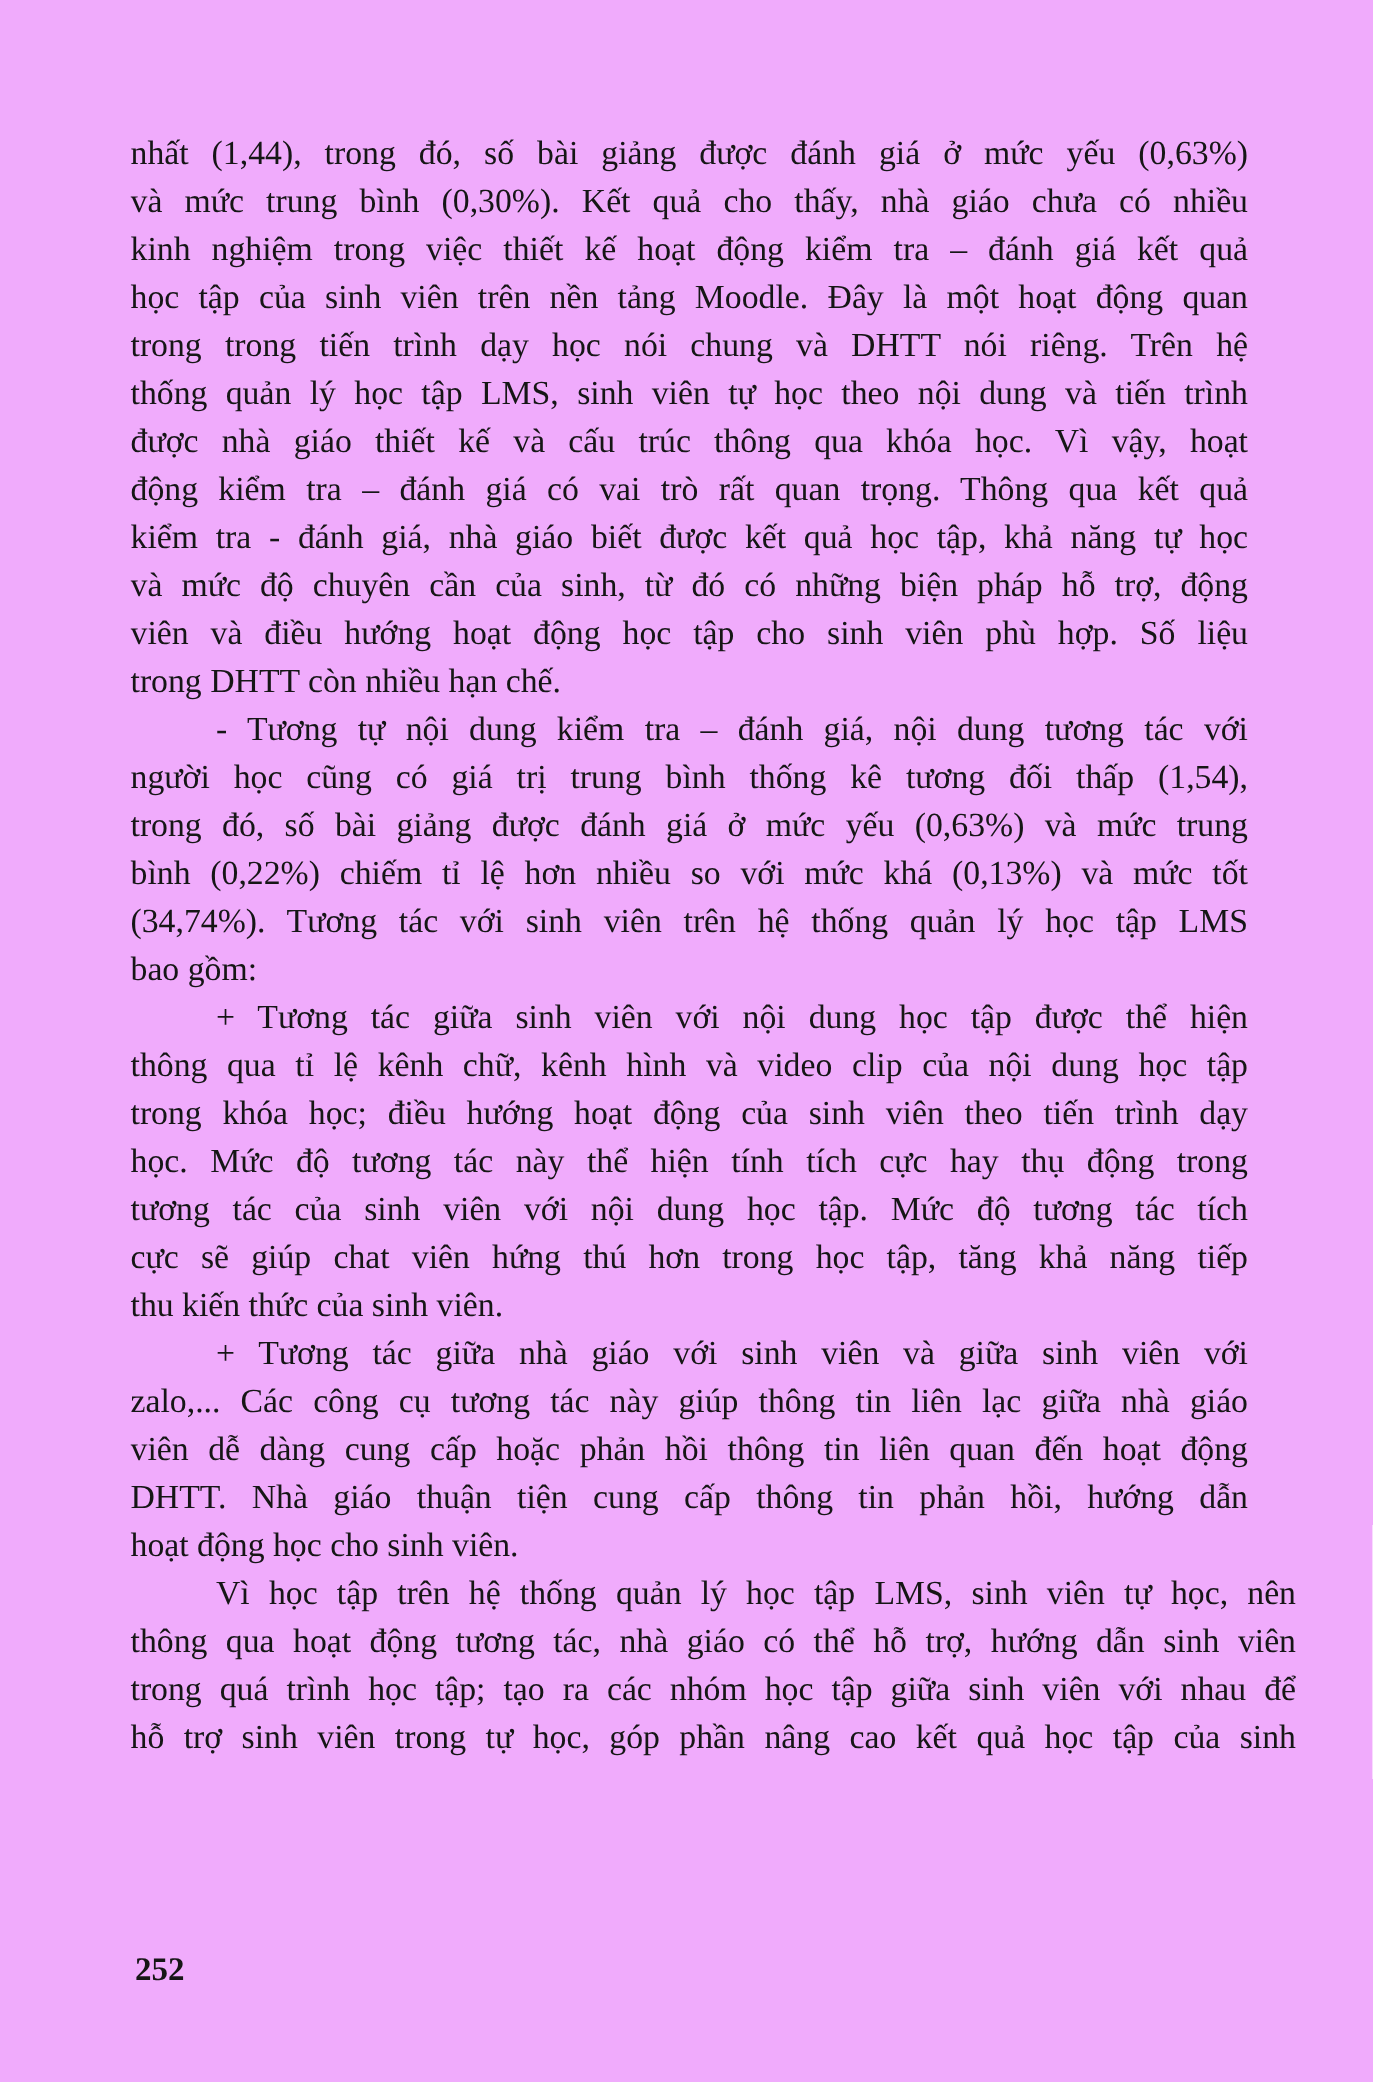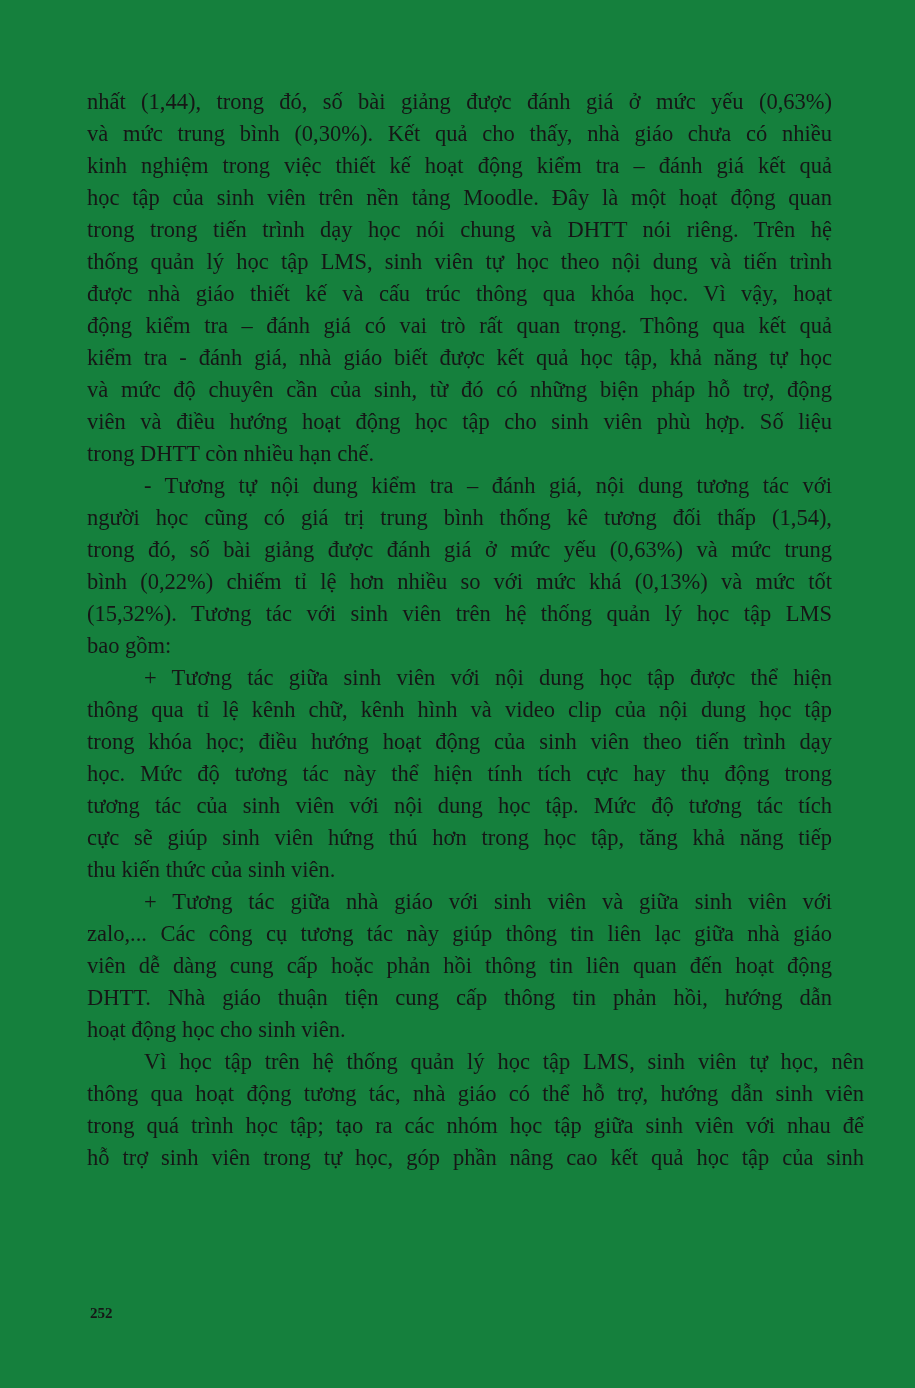"nhất (1,44), trong đó, số" .page { background: #15803d -> #f0abfc }
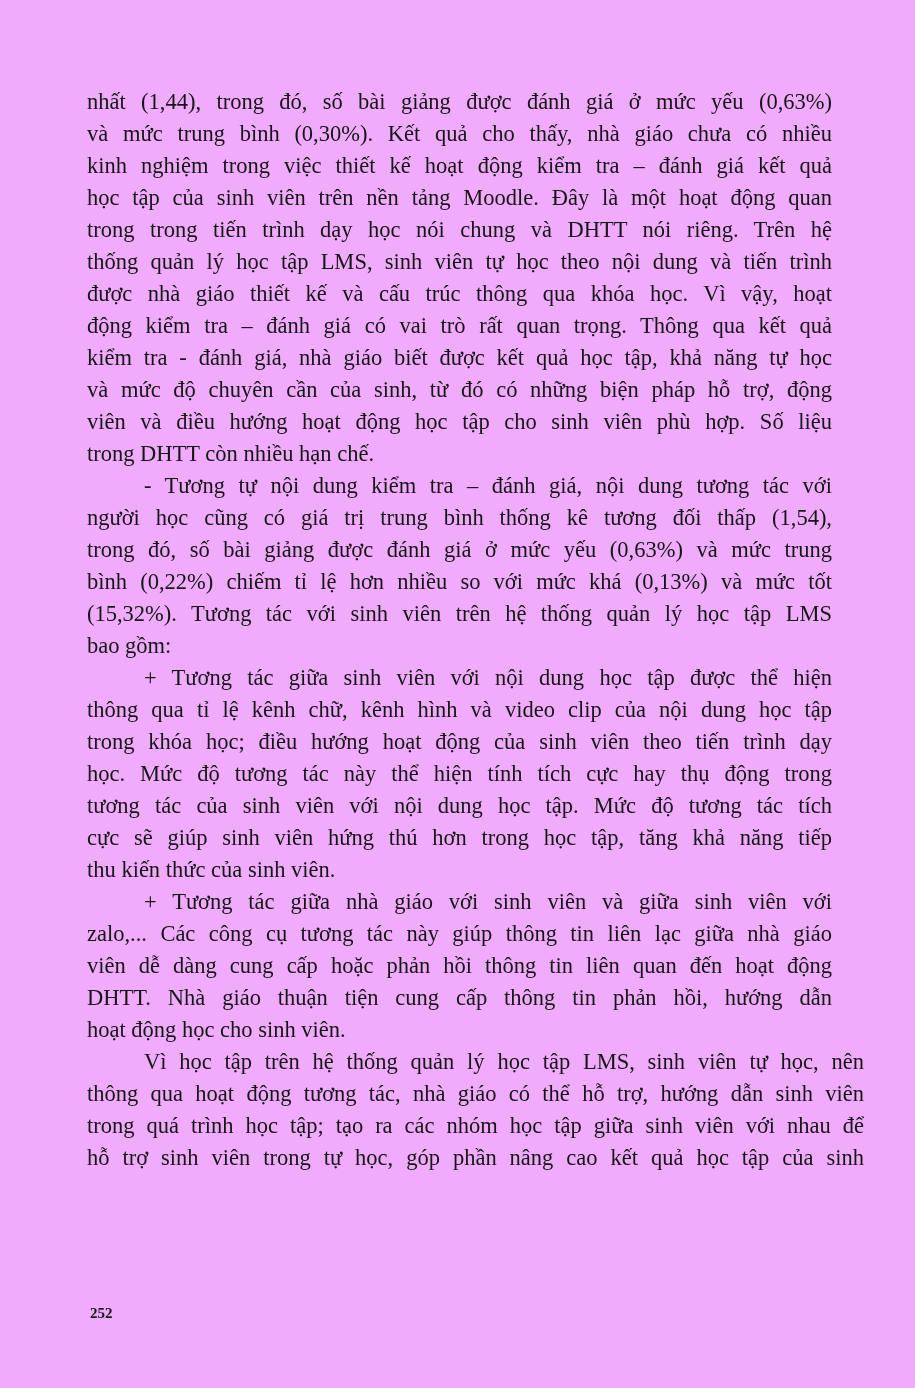"(15,32%). Tương tác với sinh" div.ln { text: 15,32% -> 34,74% }
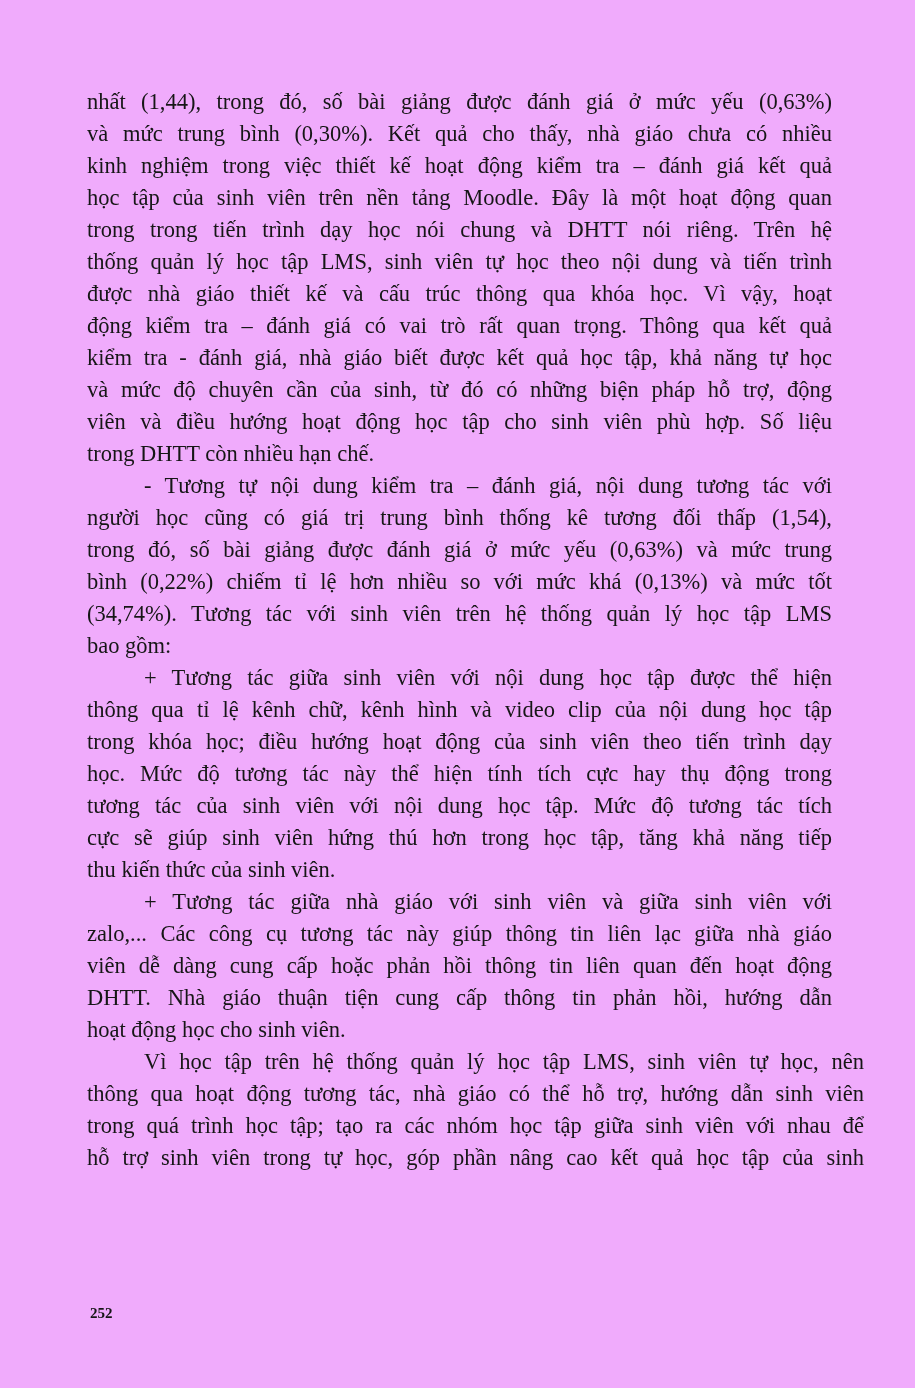"cực sẽ giúp sinh viên" div.ln { text: sinh -> chat }
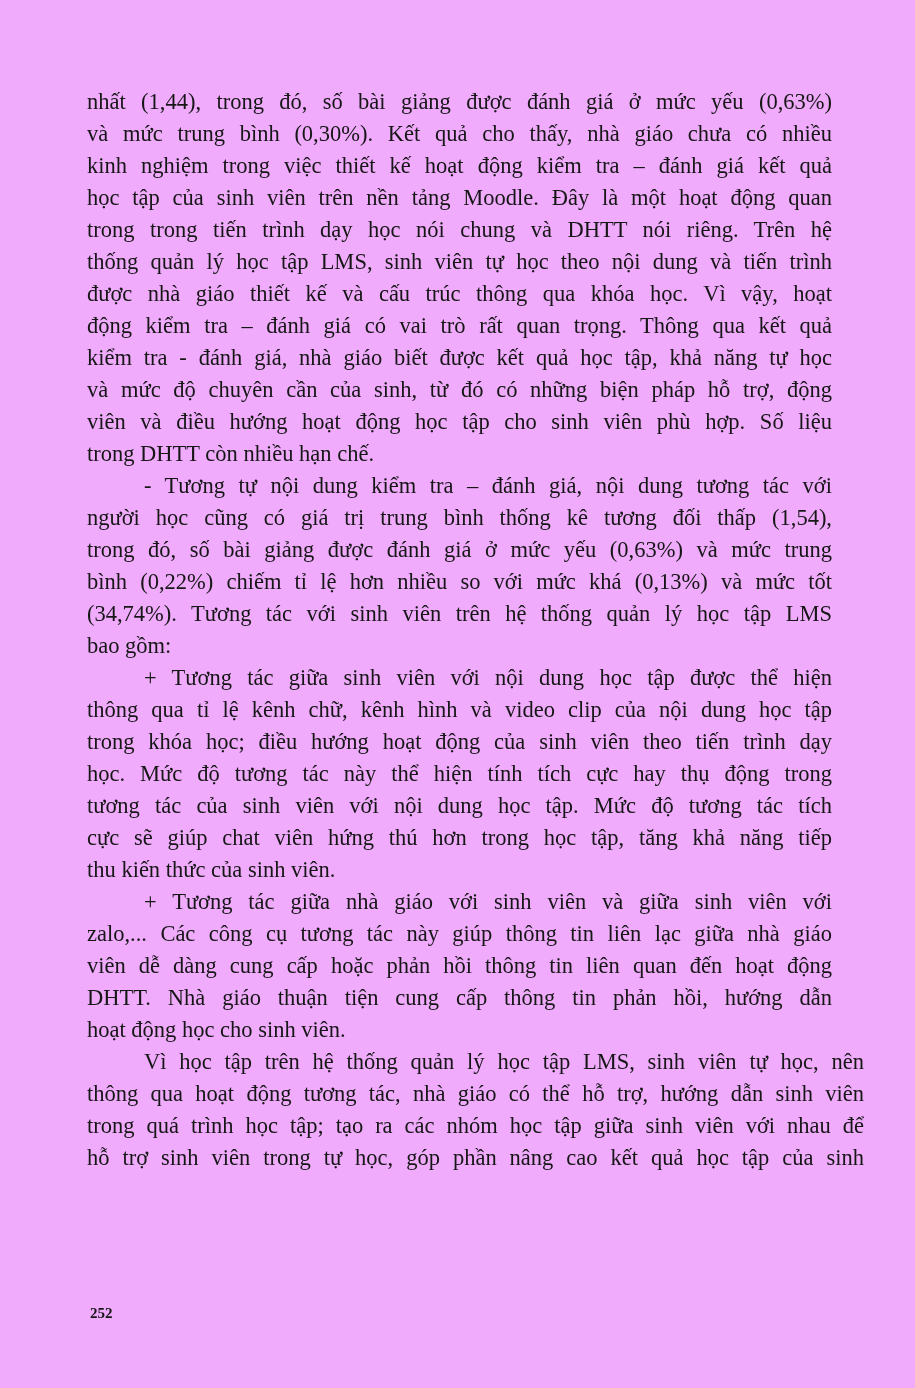"252" .page-number { font-size: 15px -> 22px }
